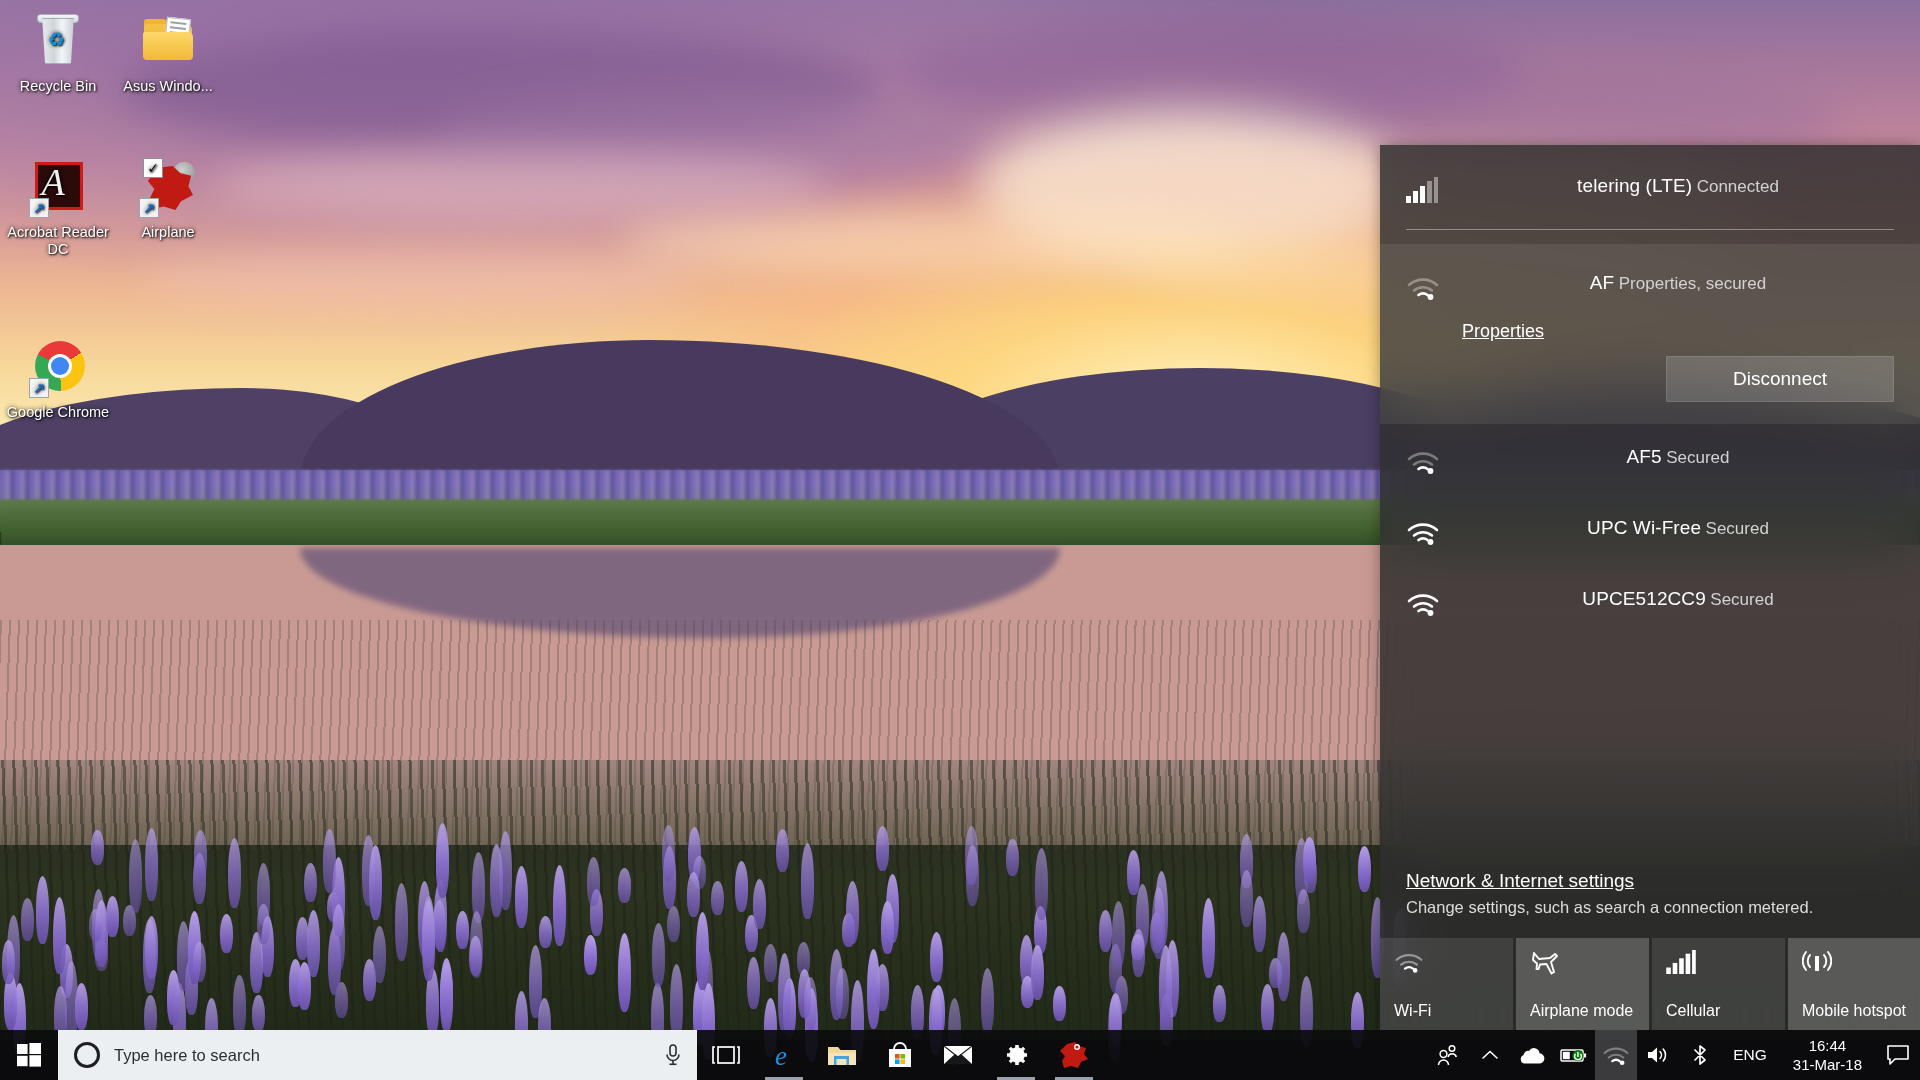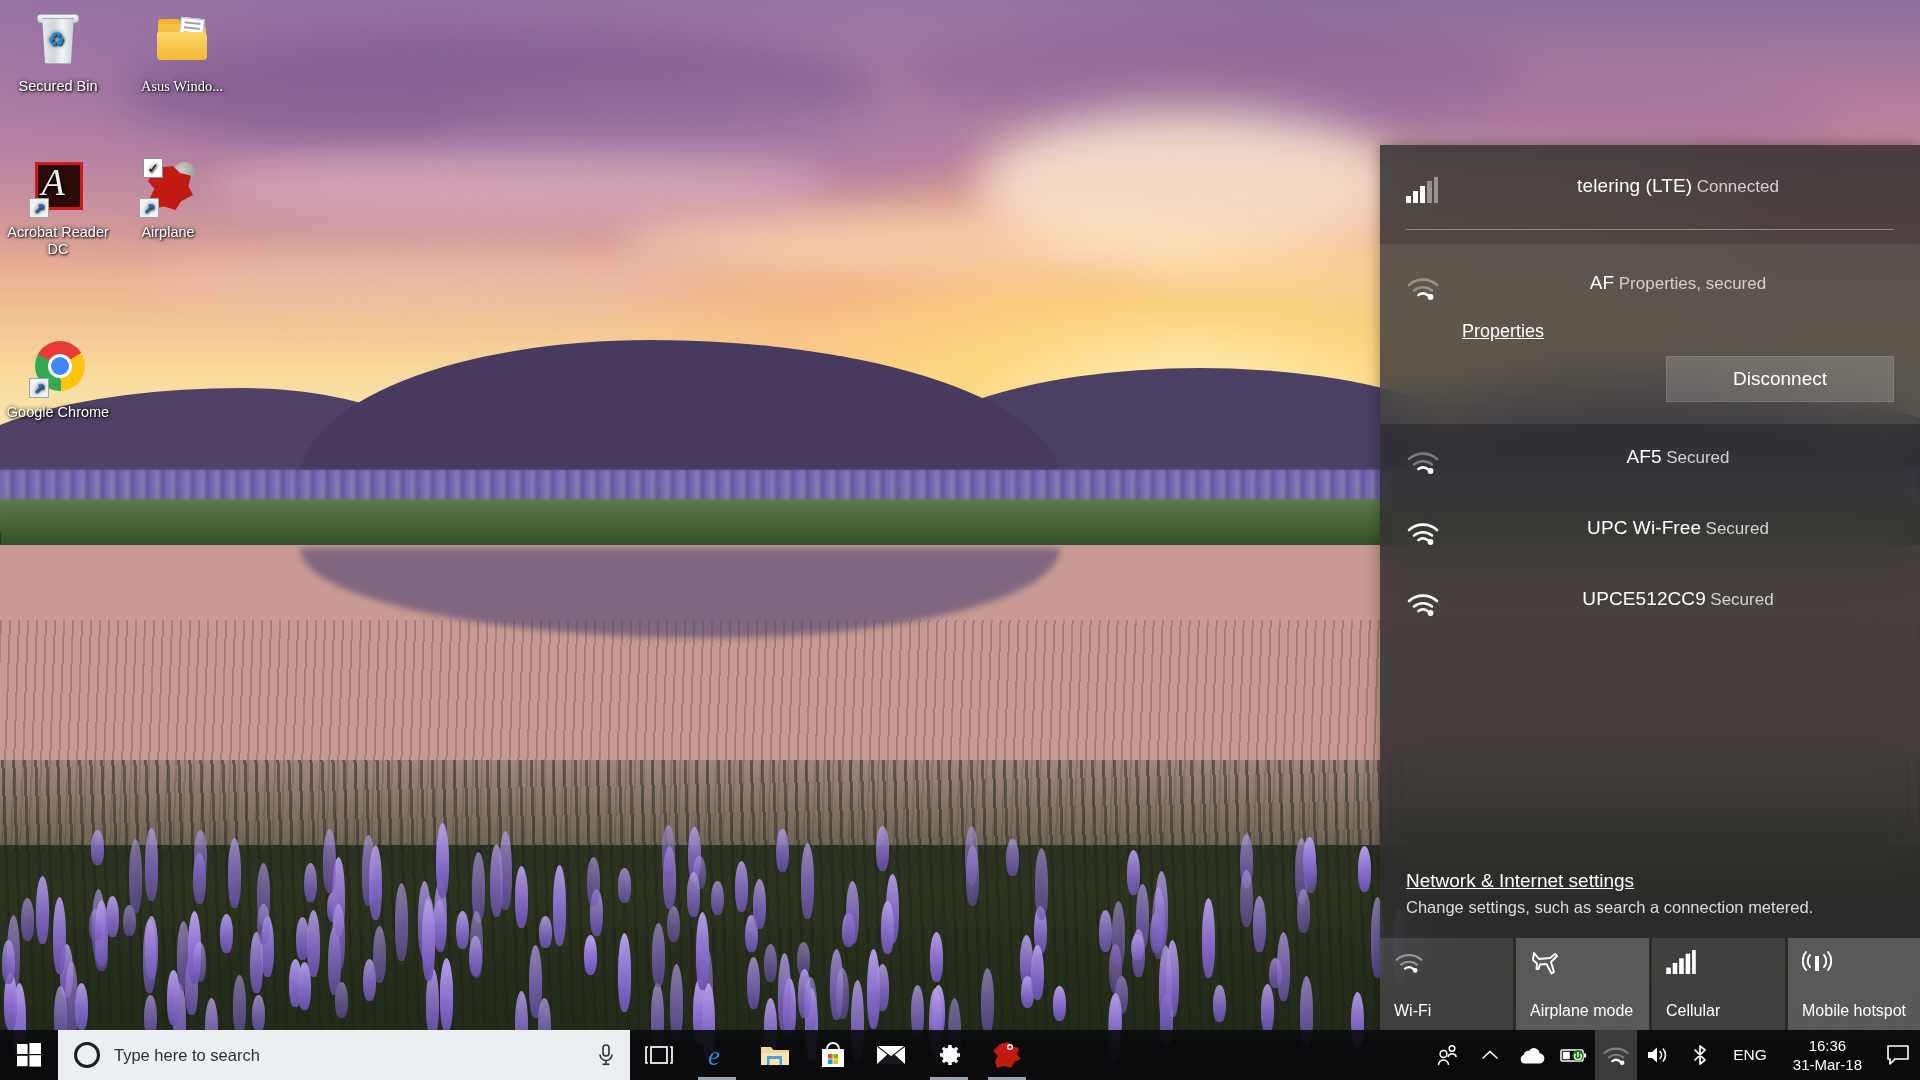"Secured Bin" span.lbl { text: Secured -> Recycle }
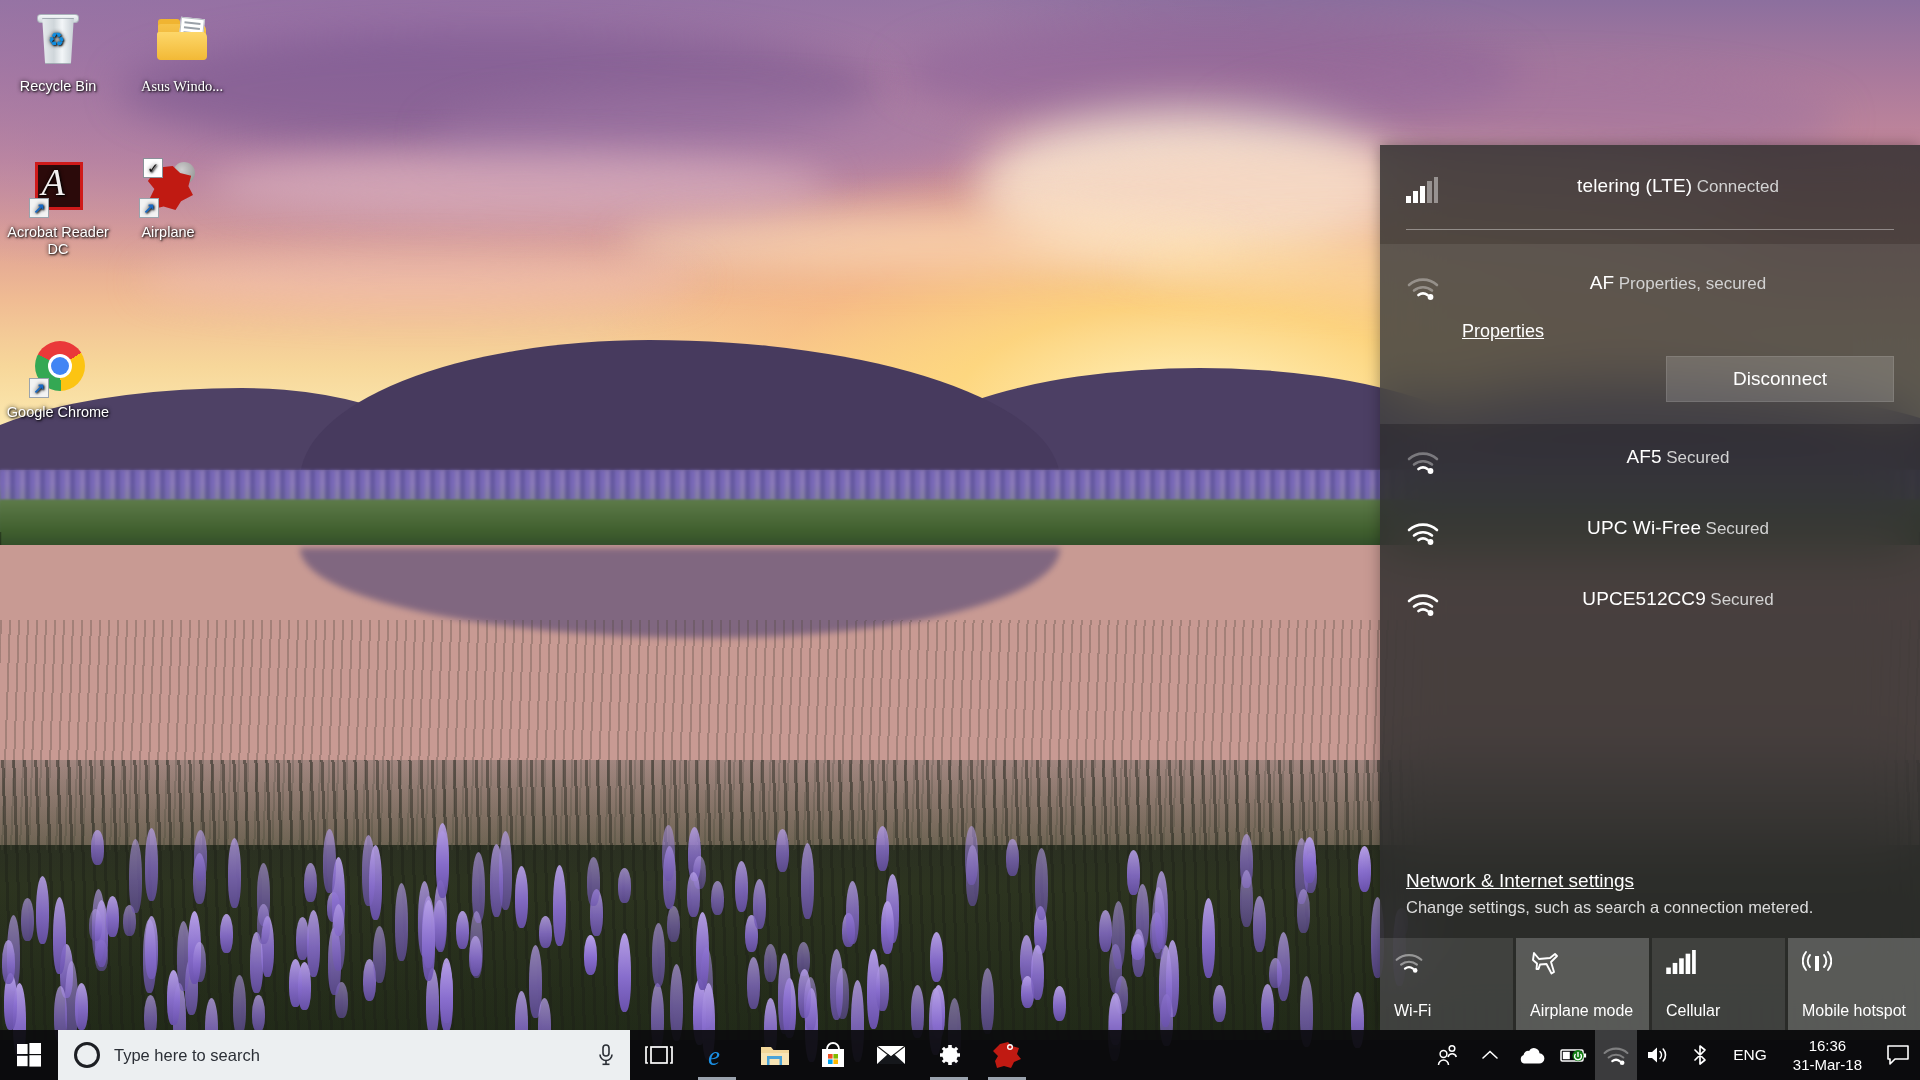"Asus Windo..." div.desk-icon { font-family: Liberation Serif, serif -> none; left: 128px -> 114px }
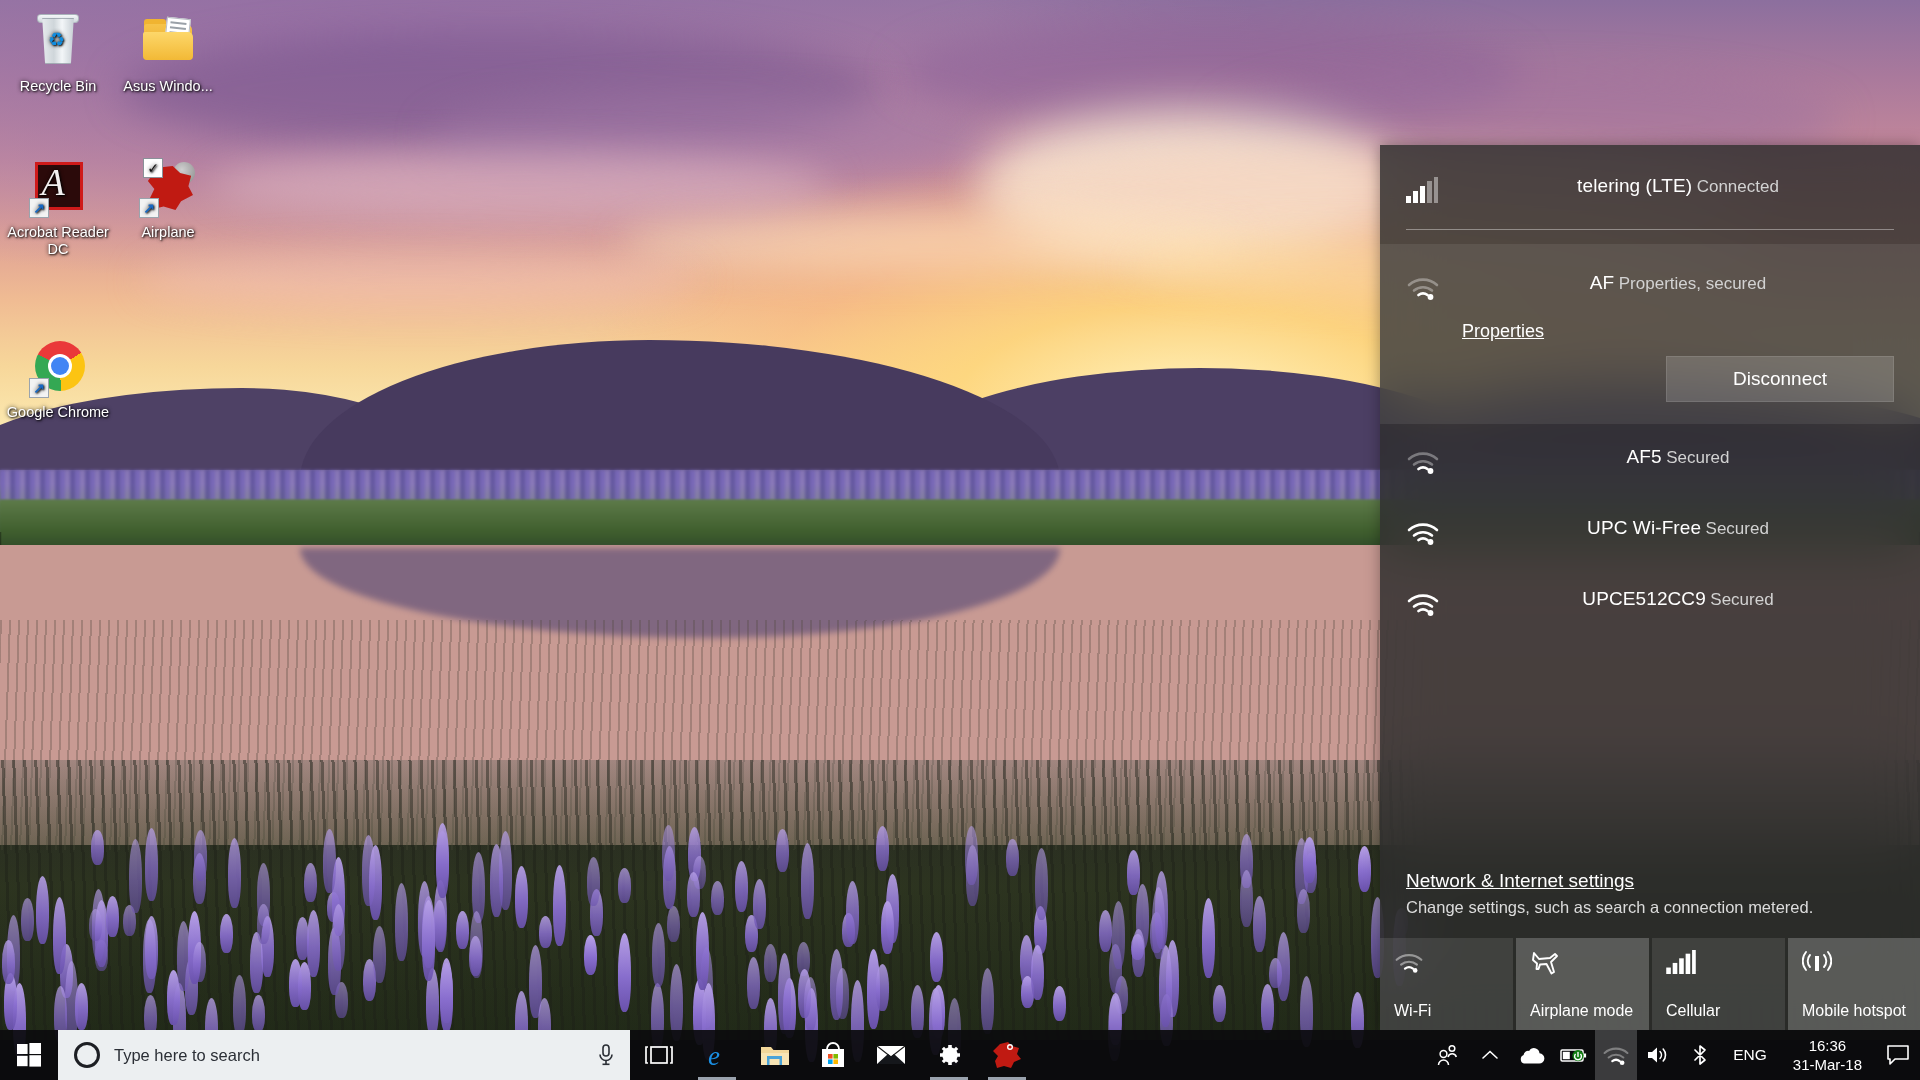"Type here to search" .search-box { width: 572px -> 639px }
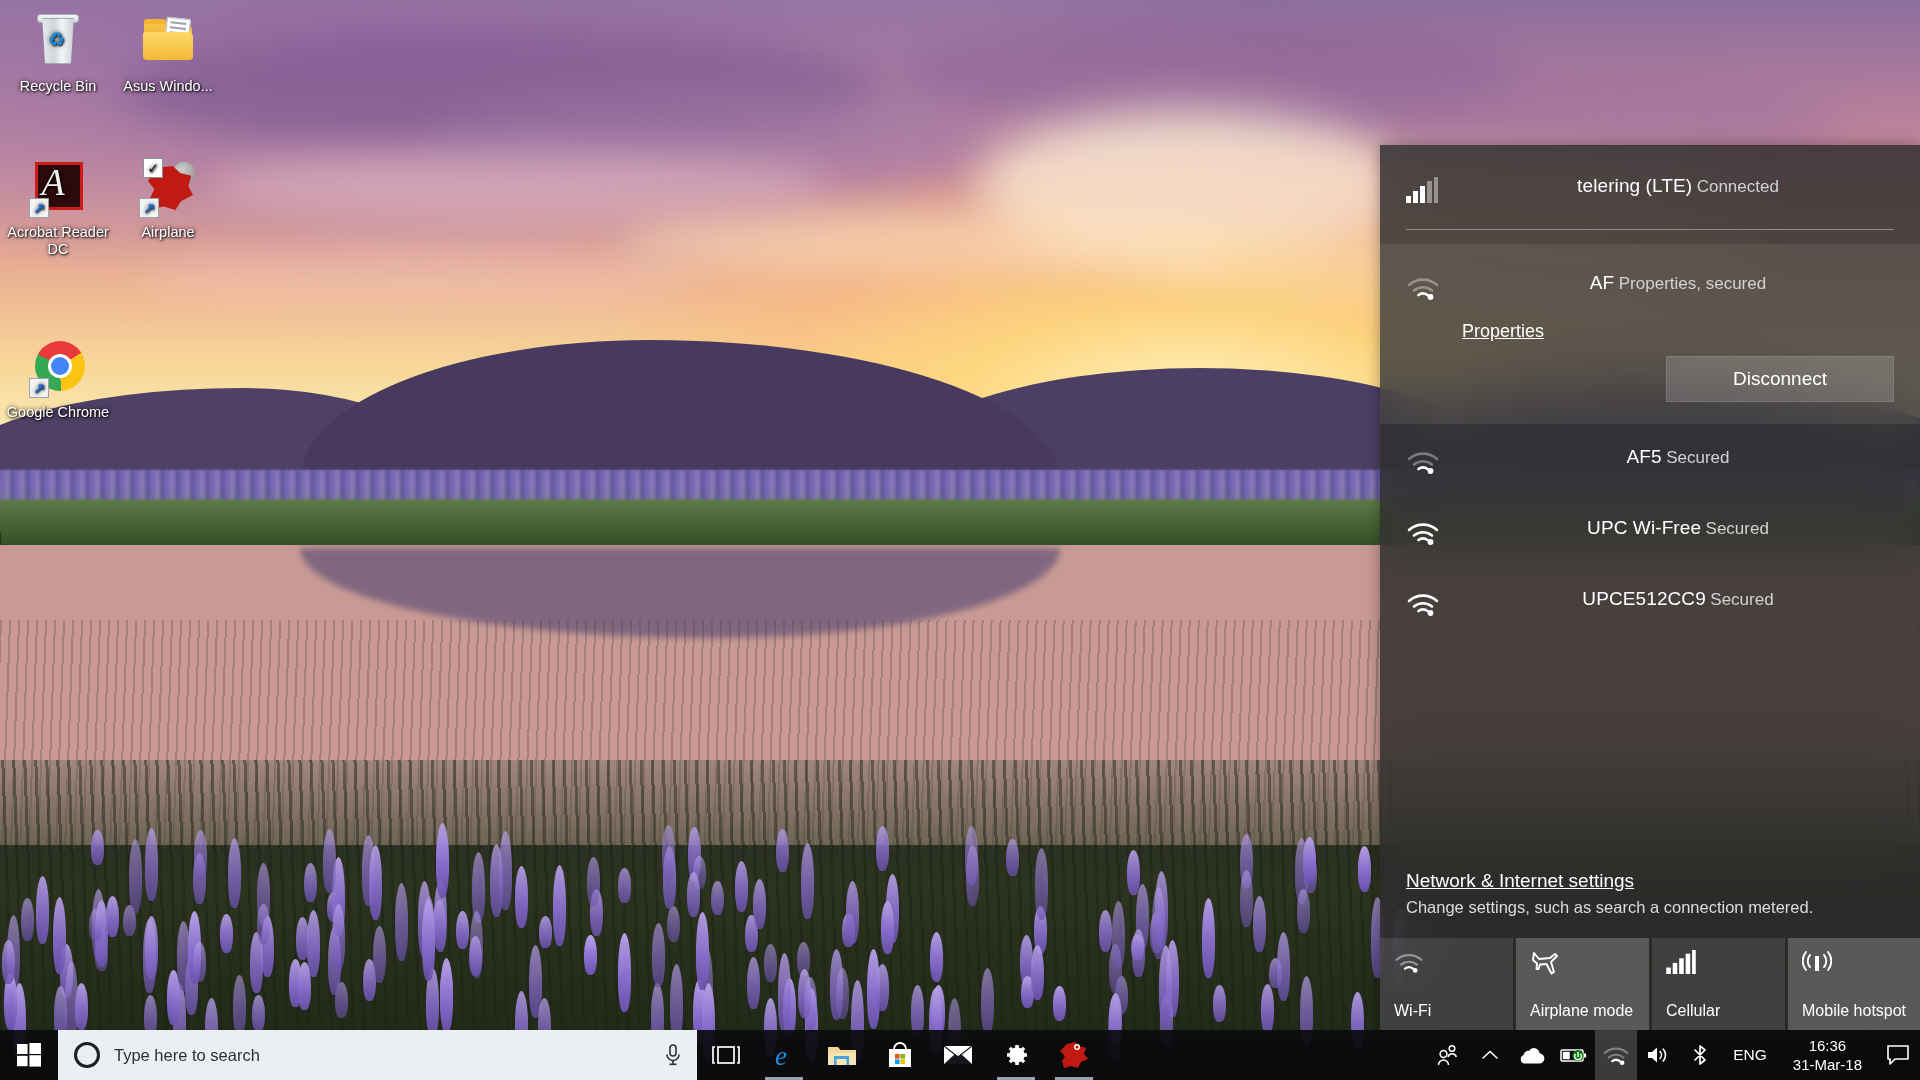"16:36" div { text: 16:36 -> 16:44 }
